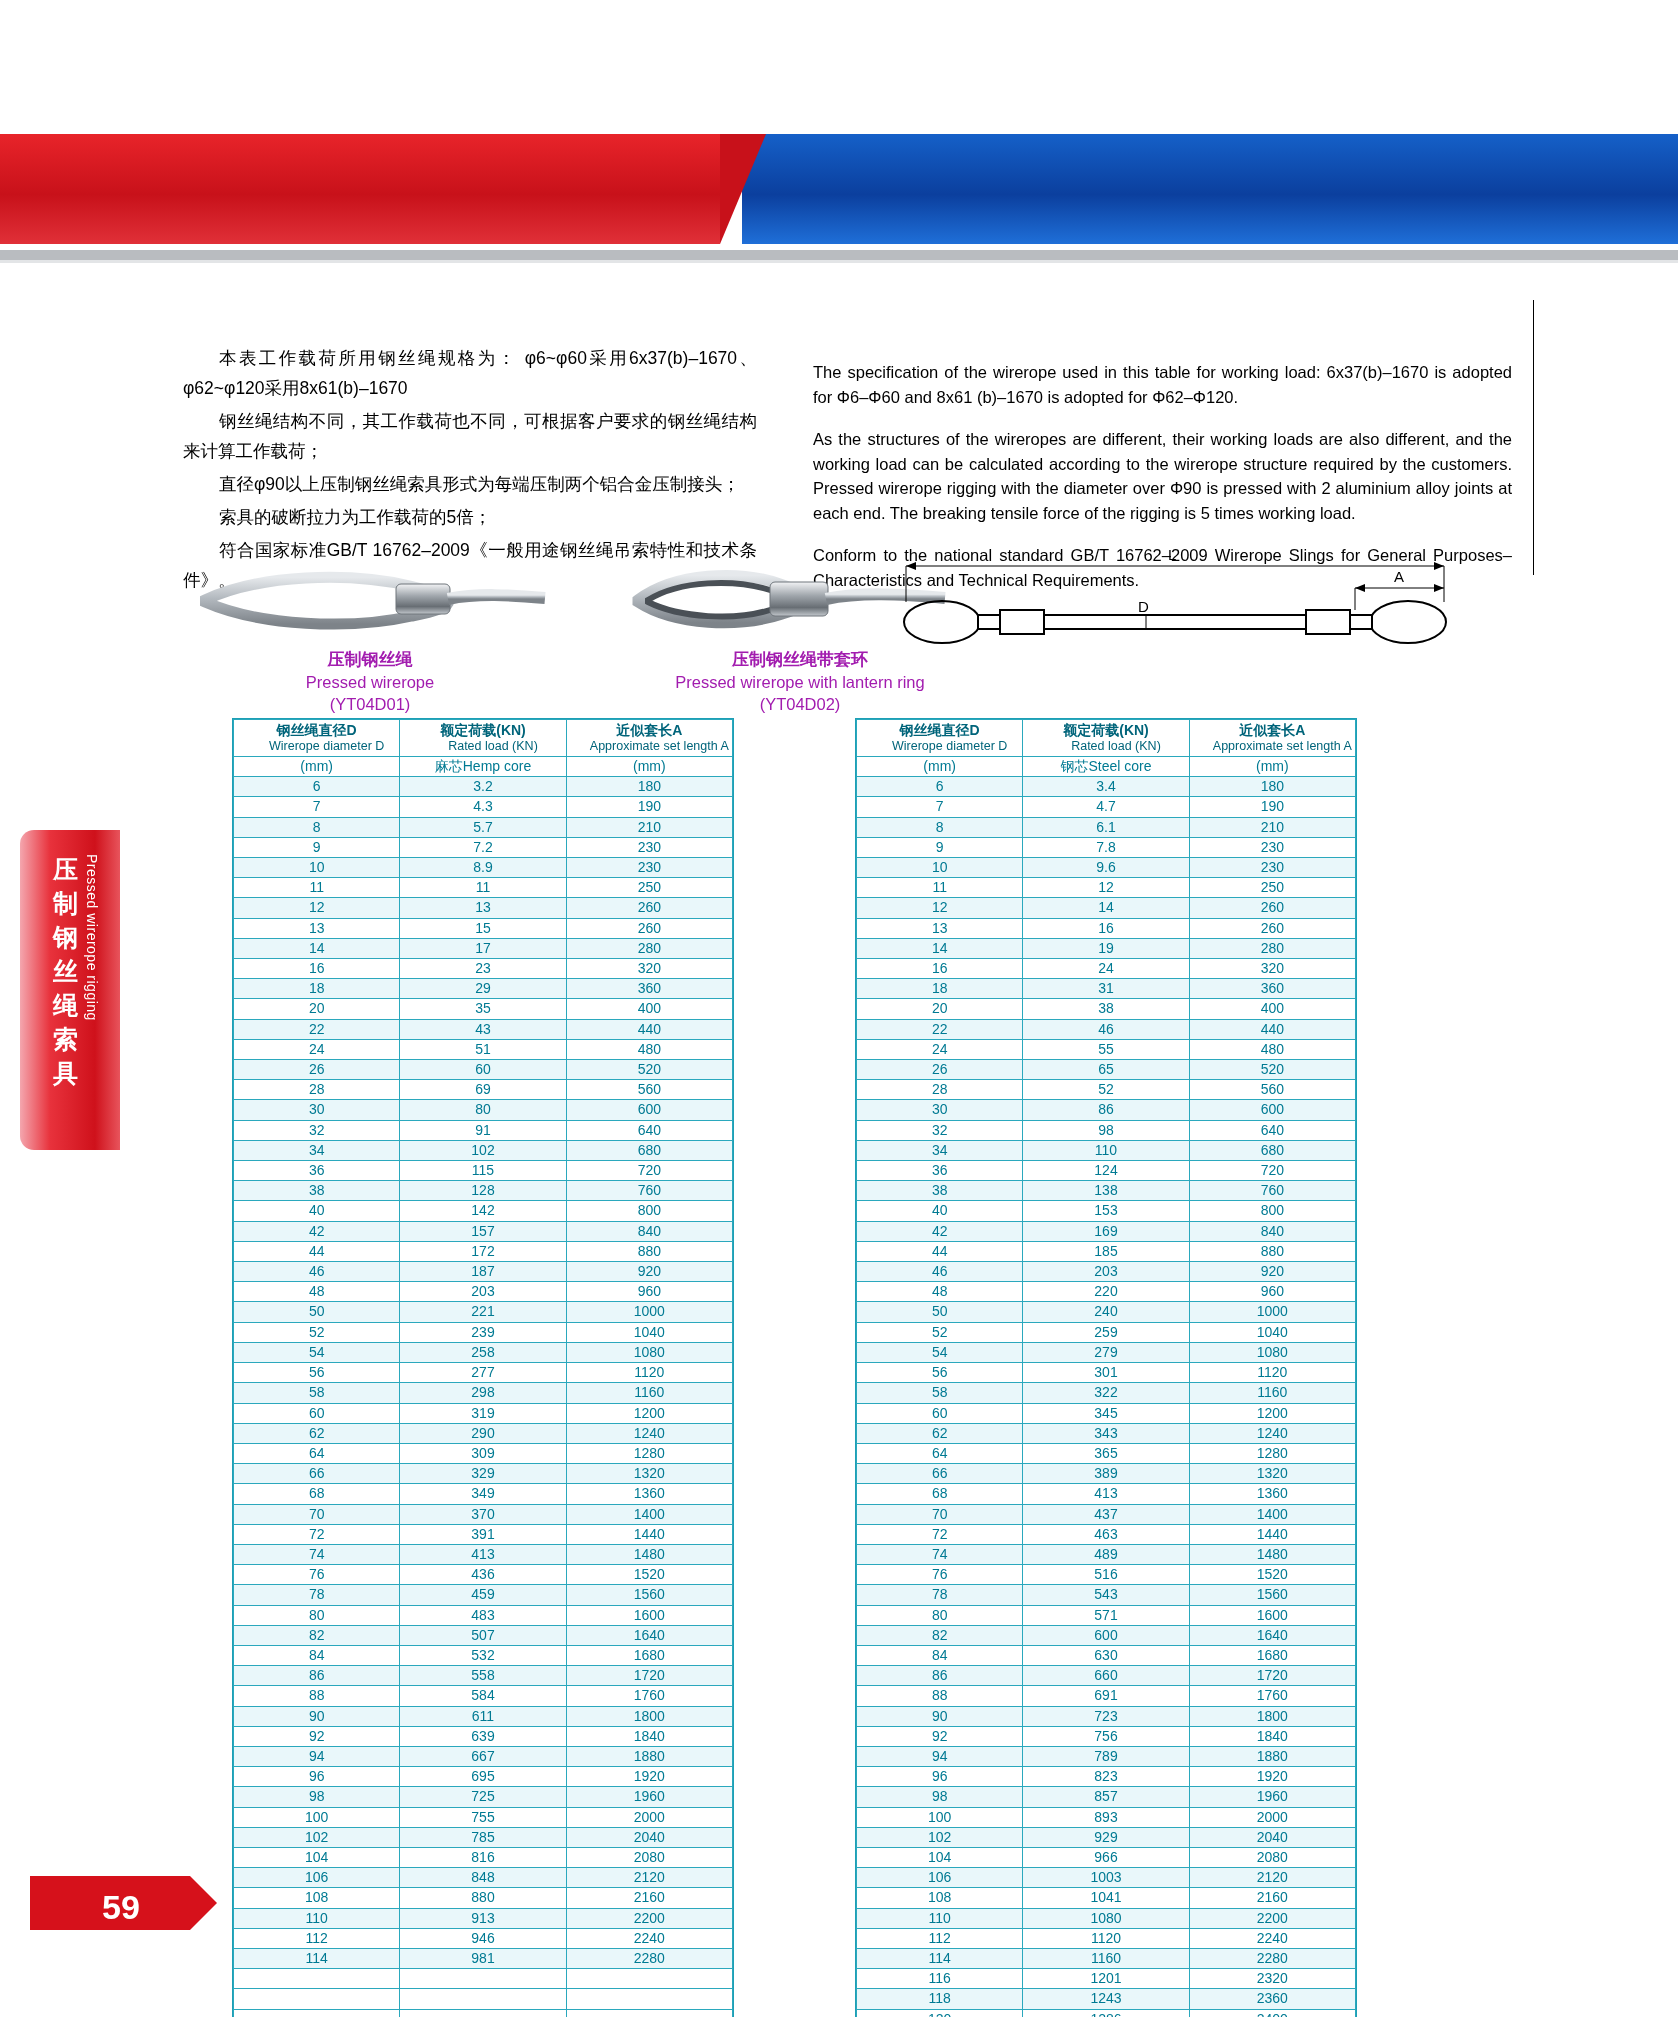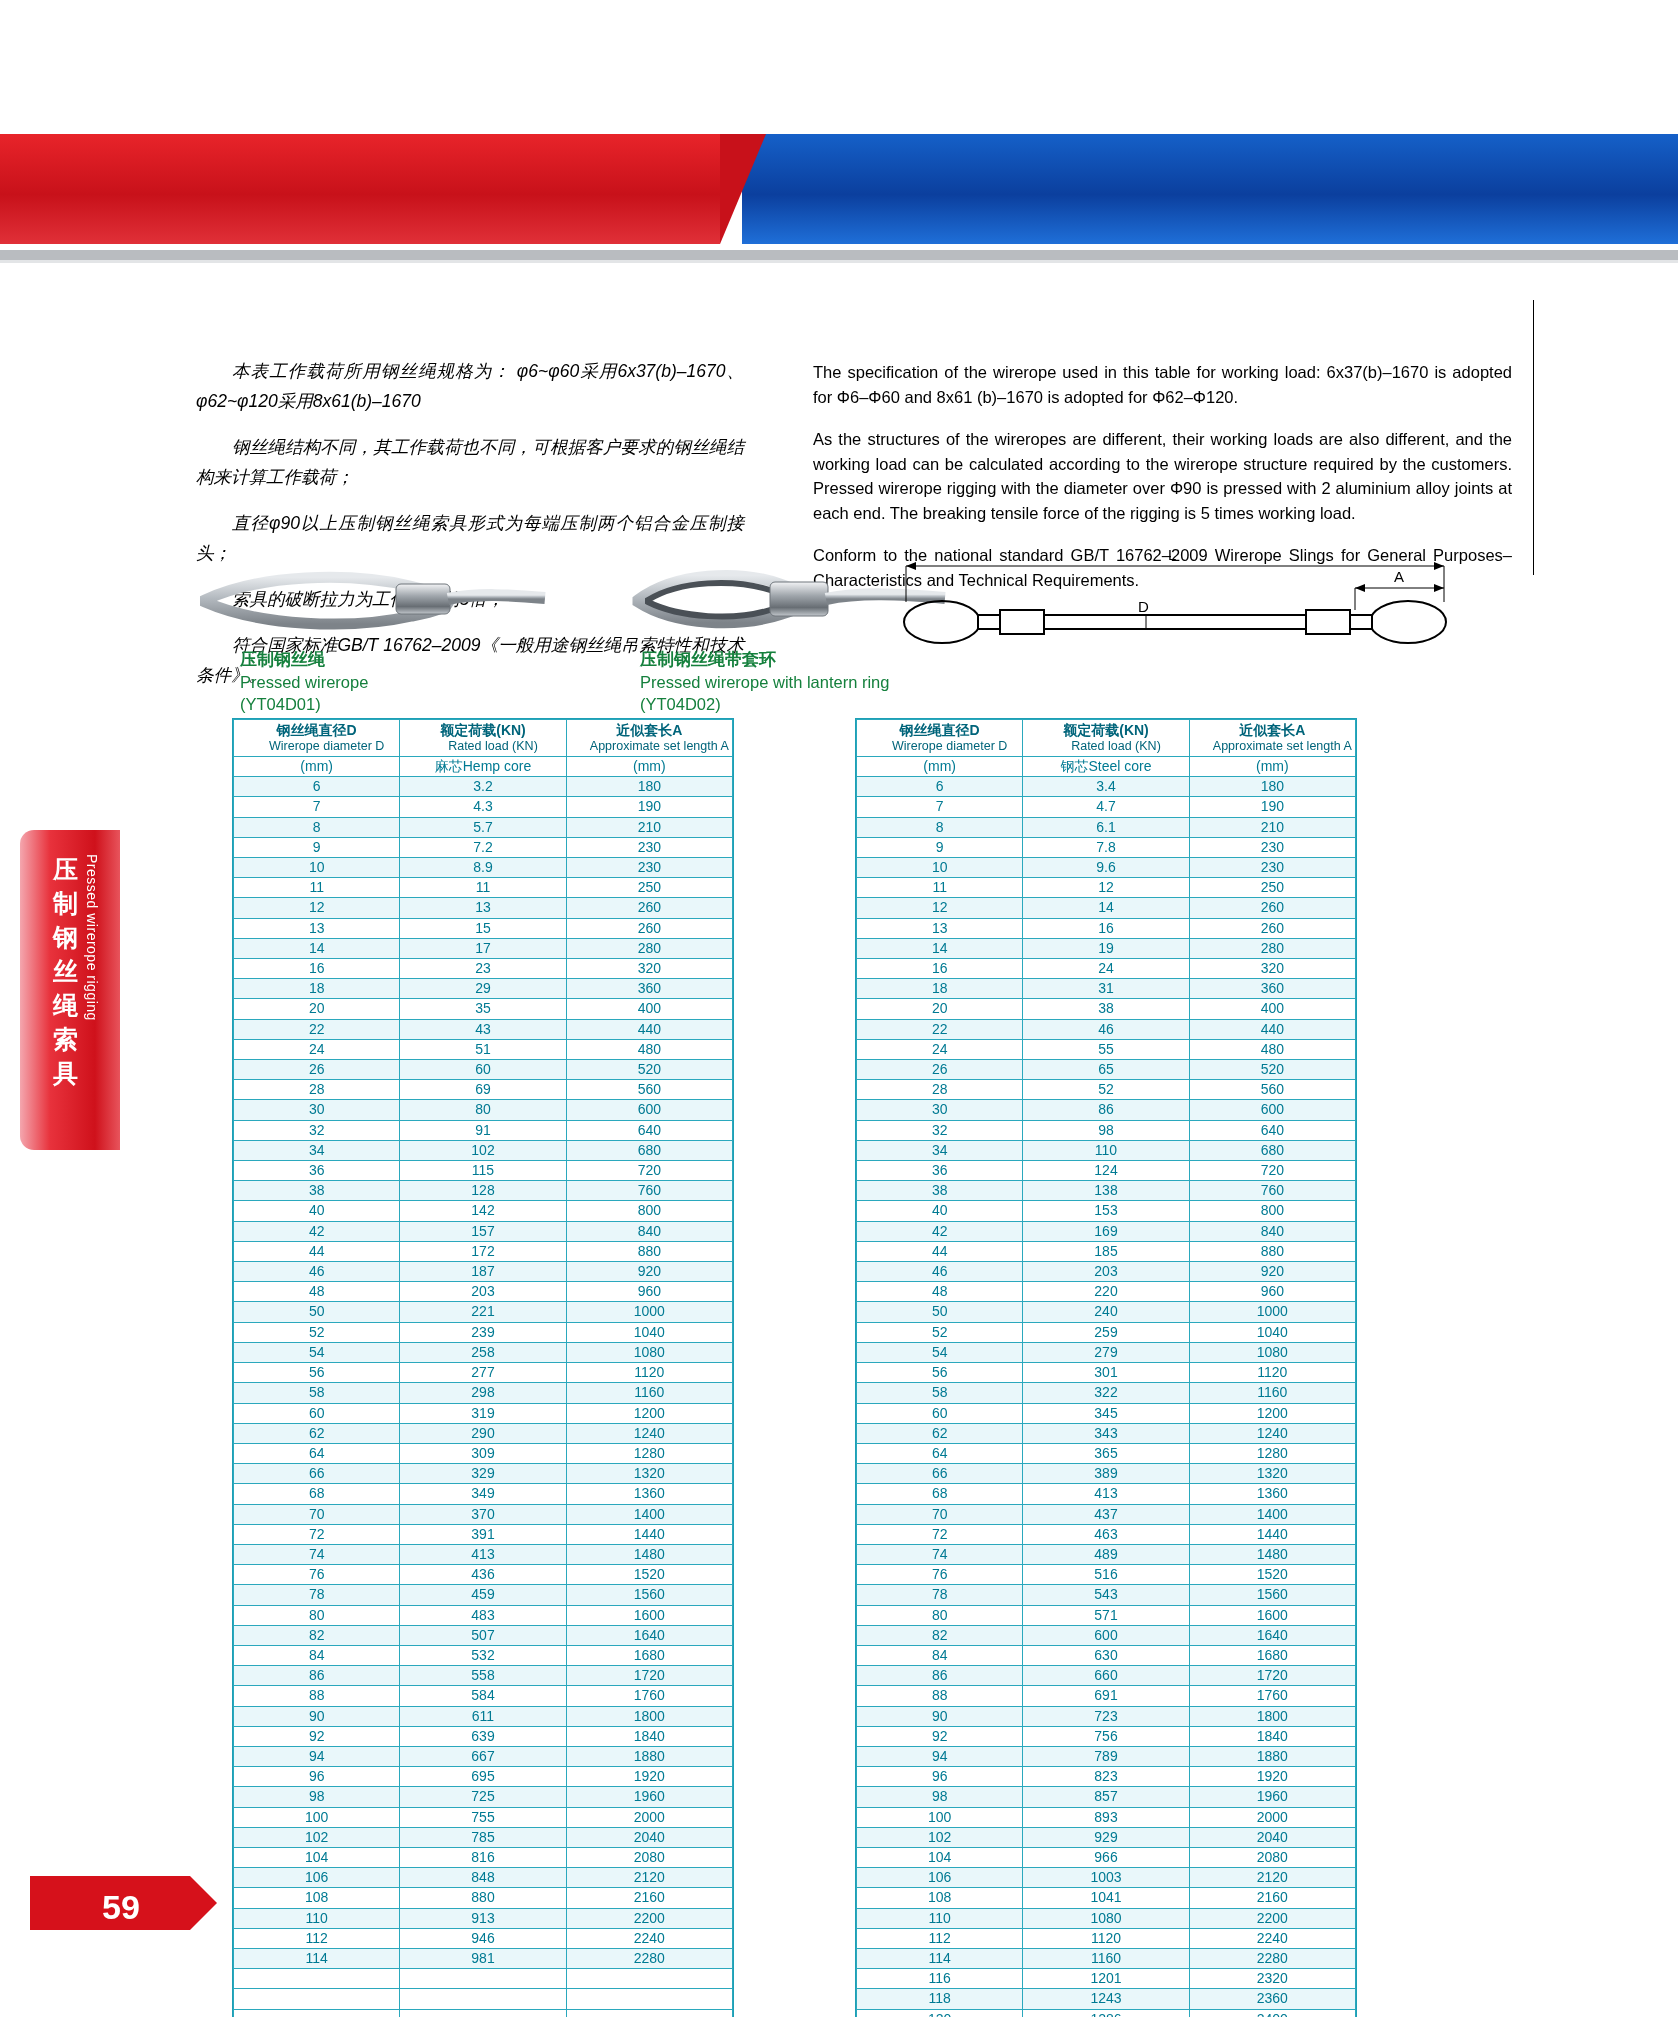"本表工作载荷所用钢丝绳规格为：" .text-cn p { font-style: italic -> none; margin: 16px -> 3px }
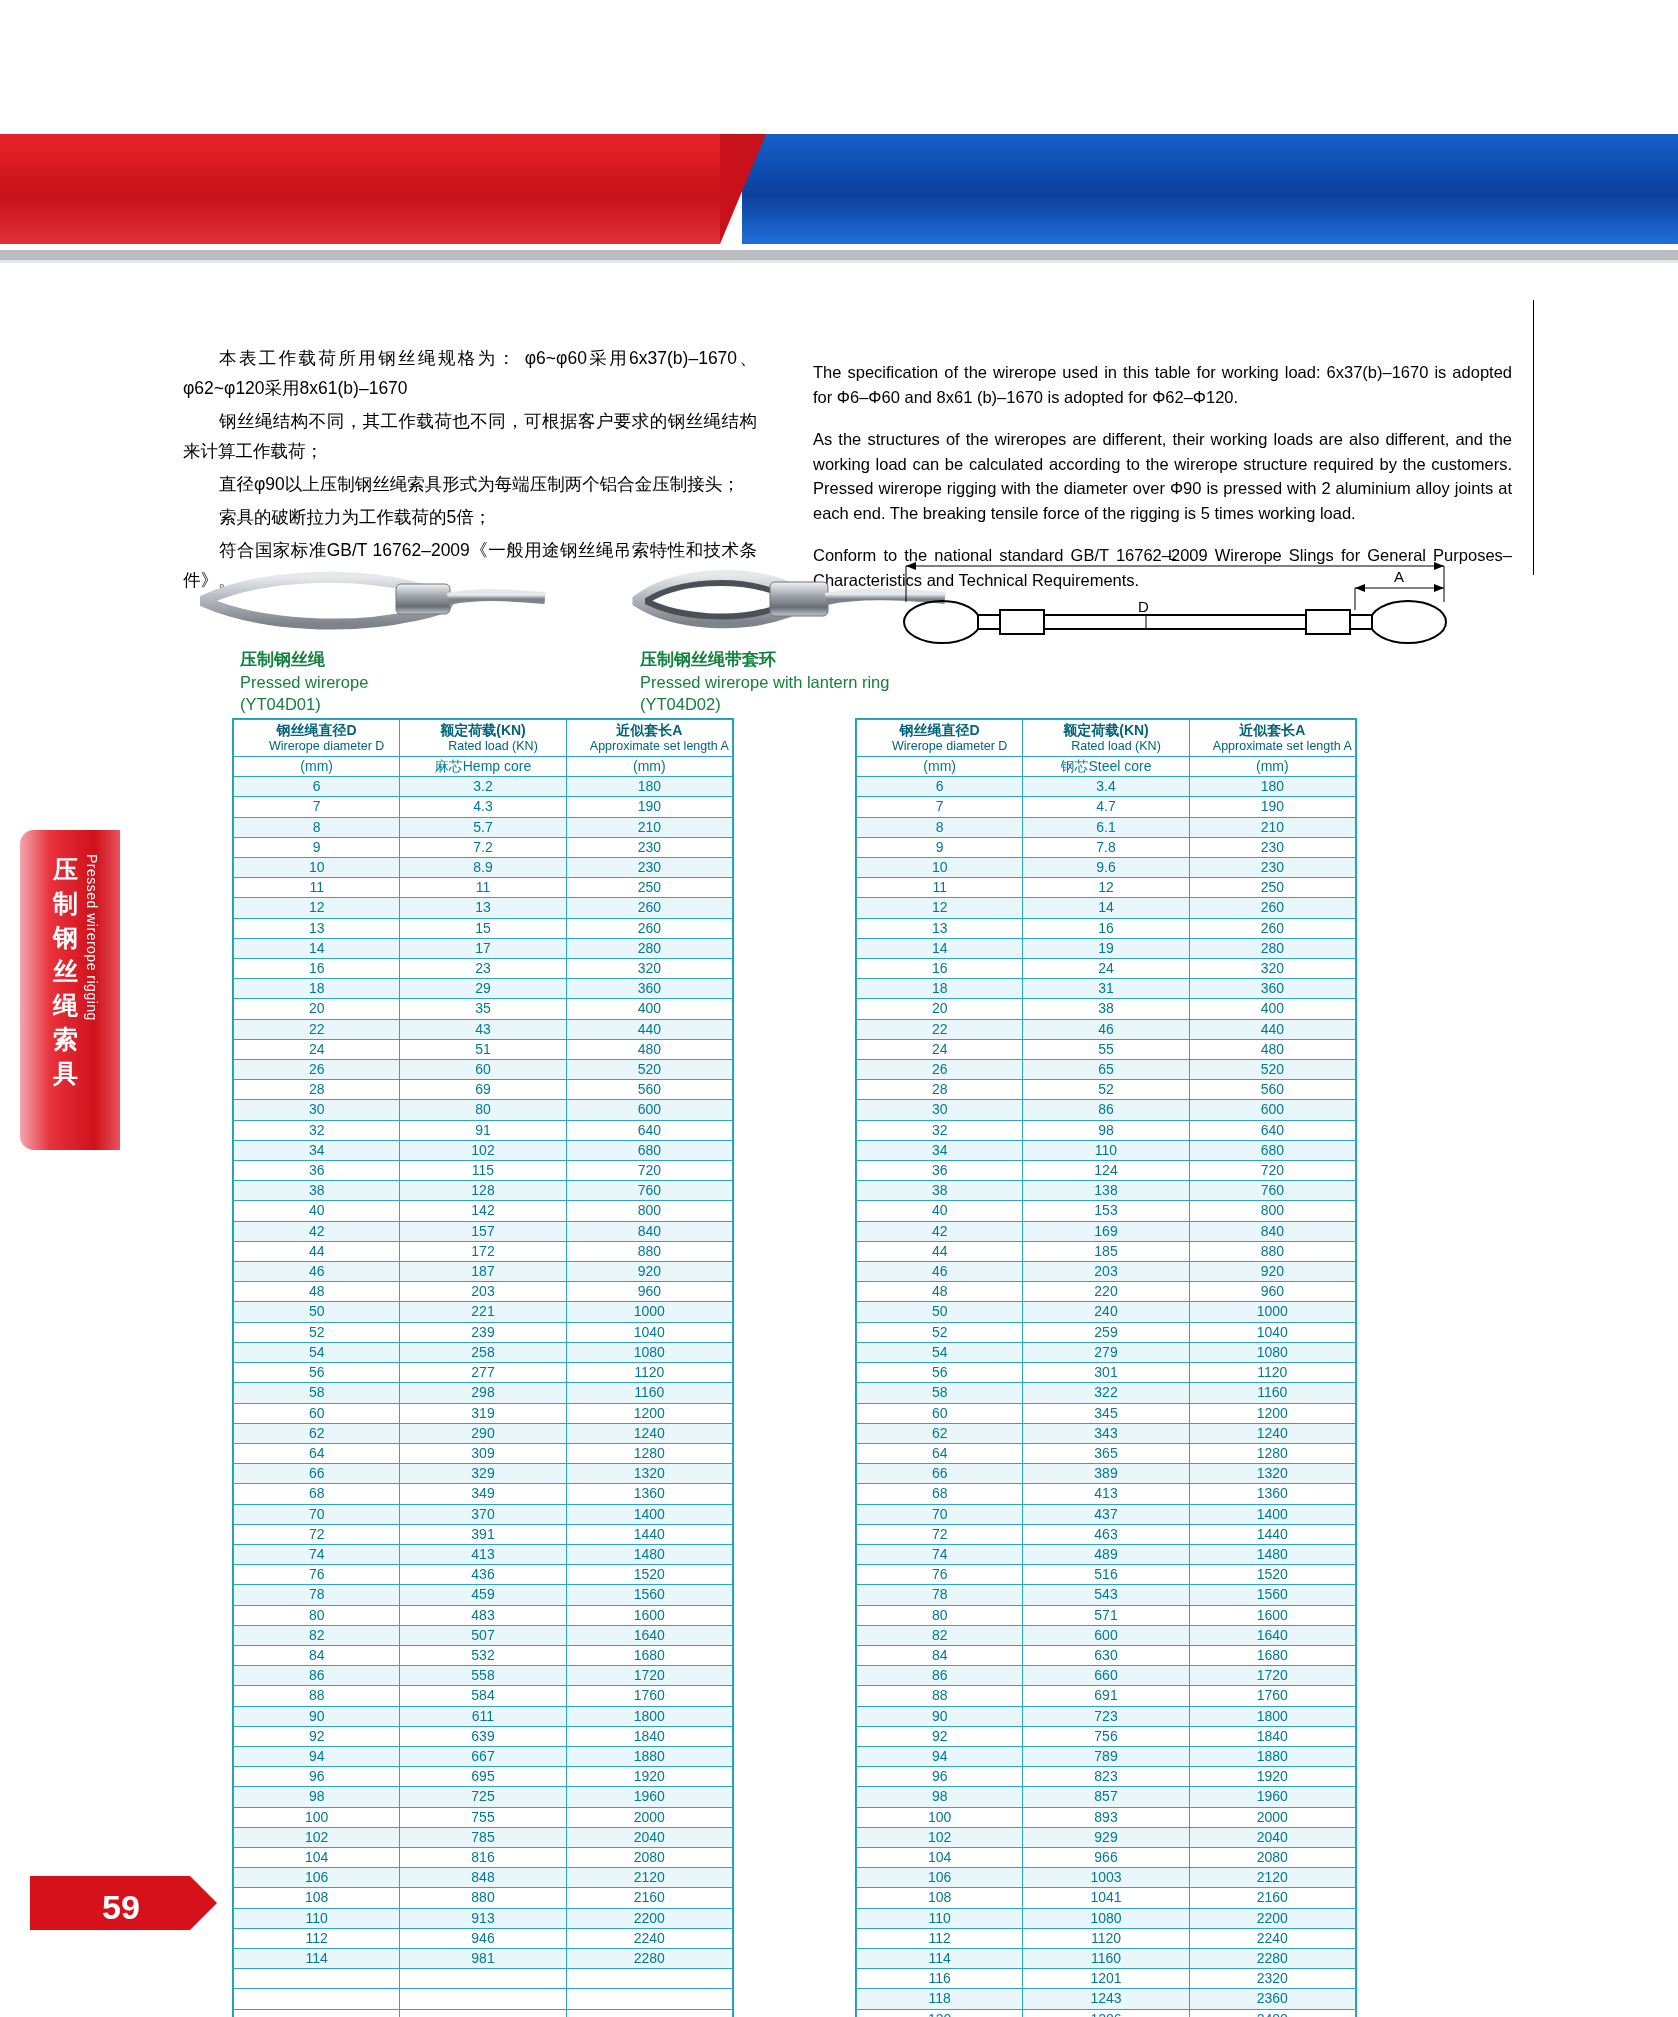"压制钢丝绳" .cap { color: #15803d -> #a21caf; text-align: none -> center }
